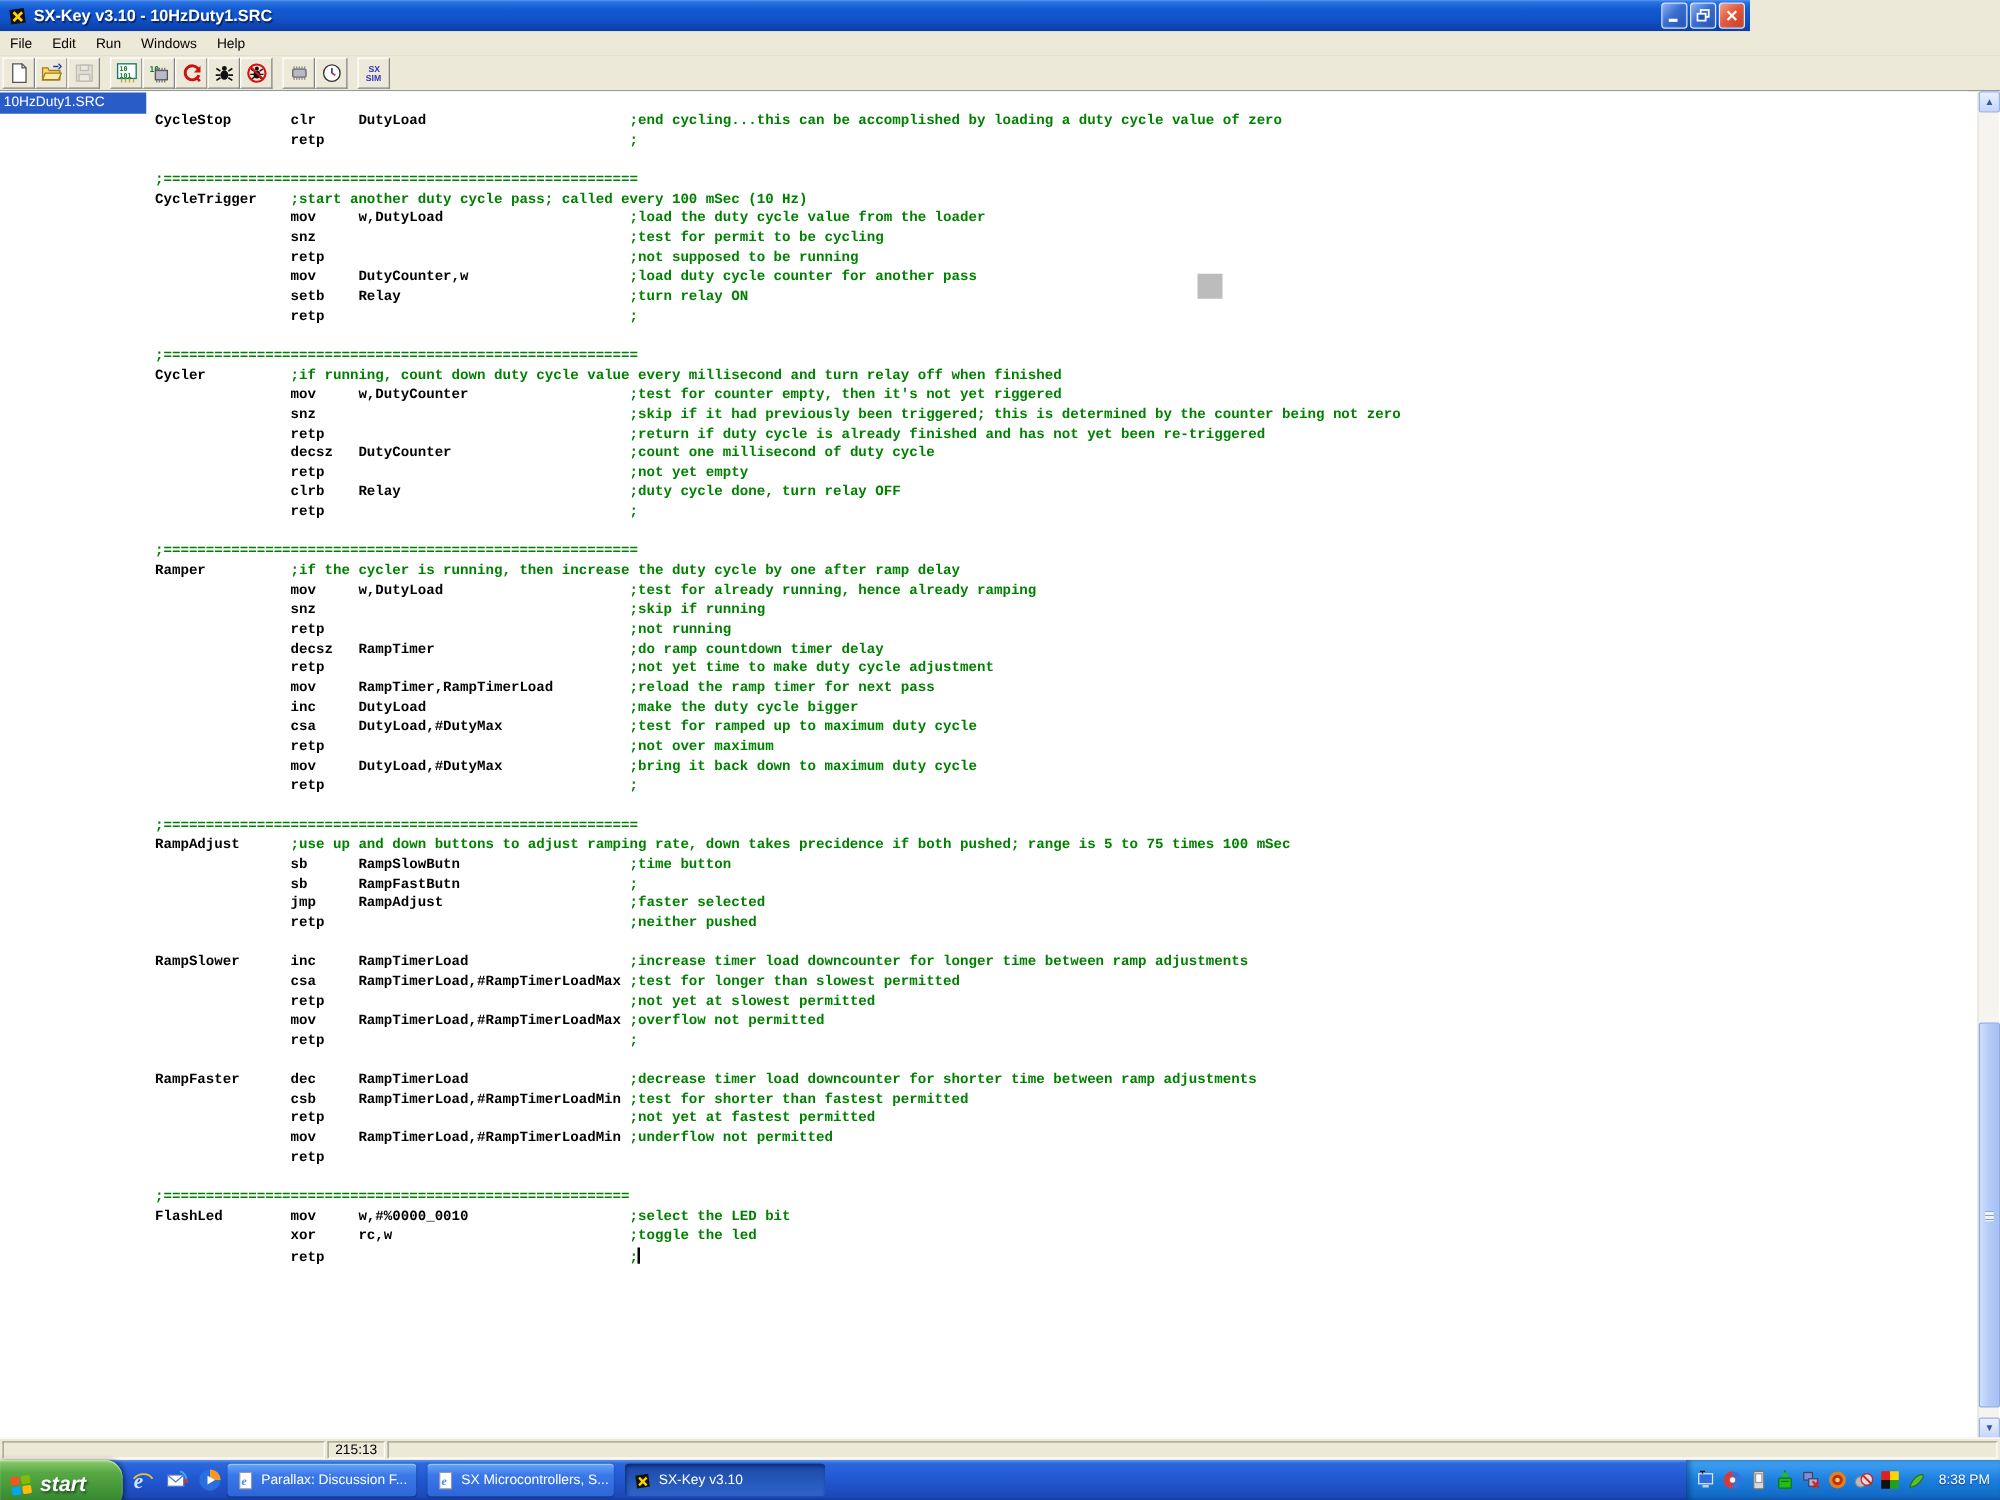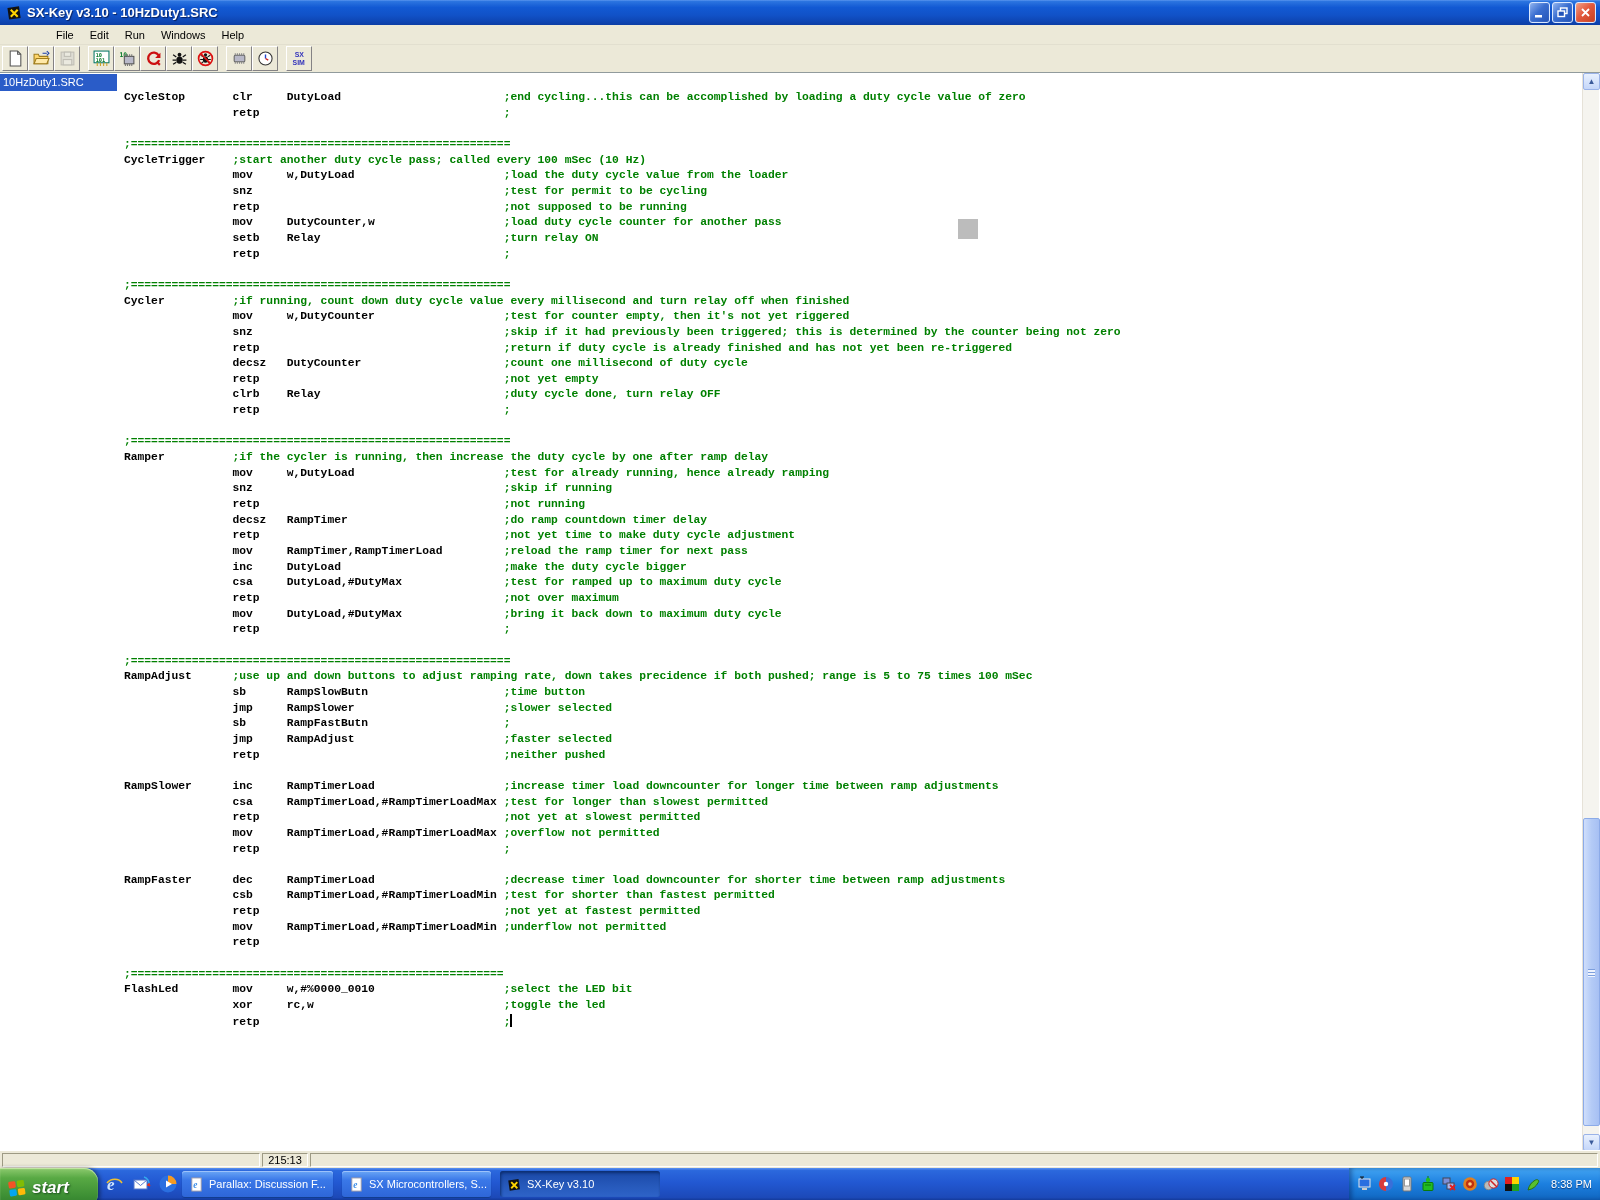"SX-Key v3.10 - 10HzDuty1.SRC" .titlebar { width: 1600px -> 1400px }
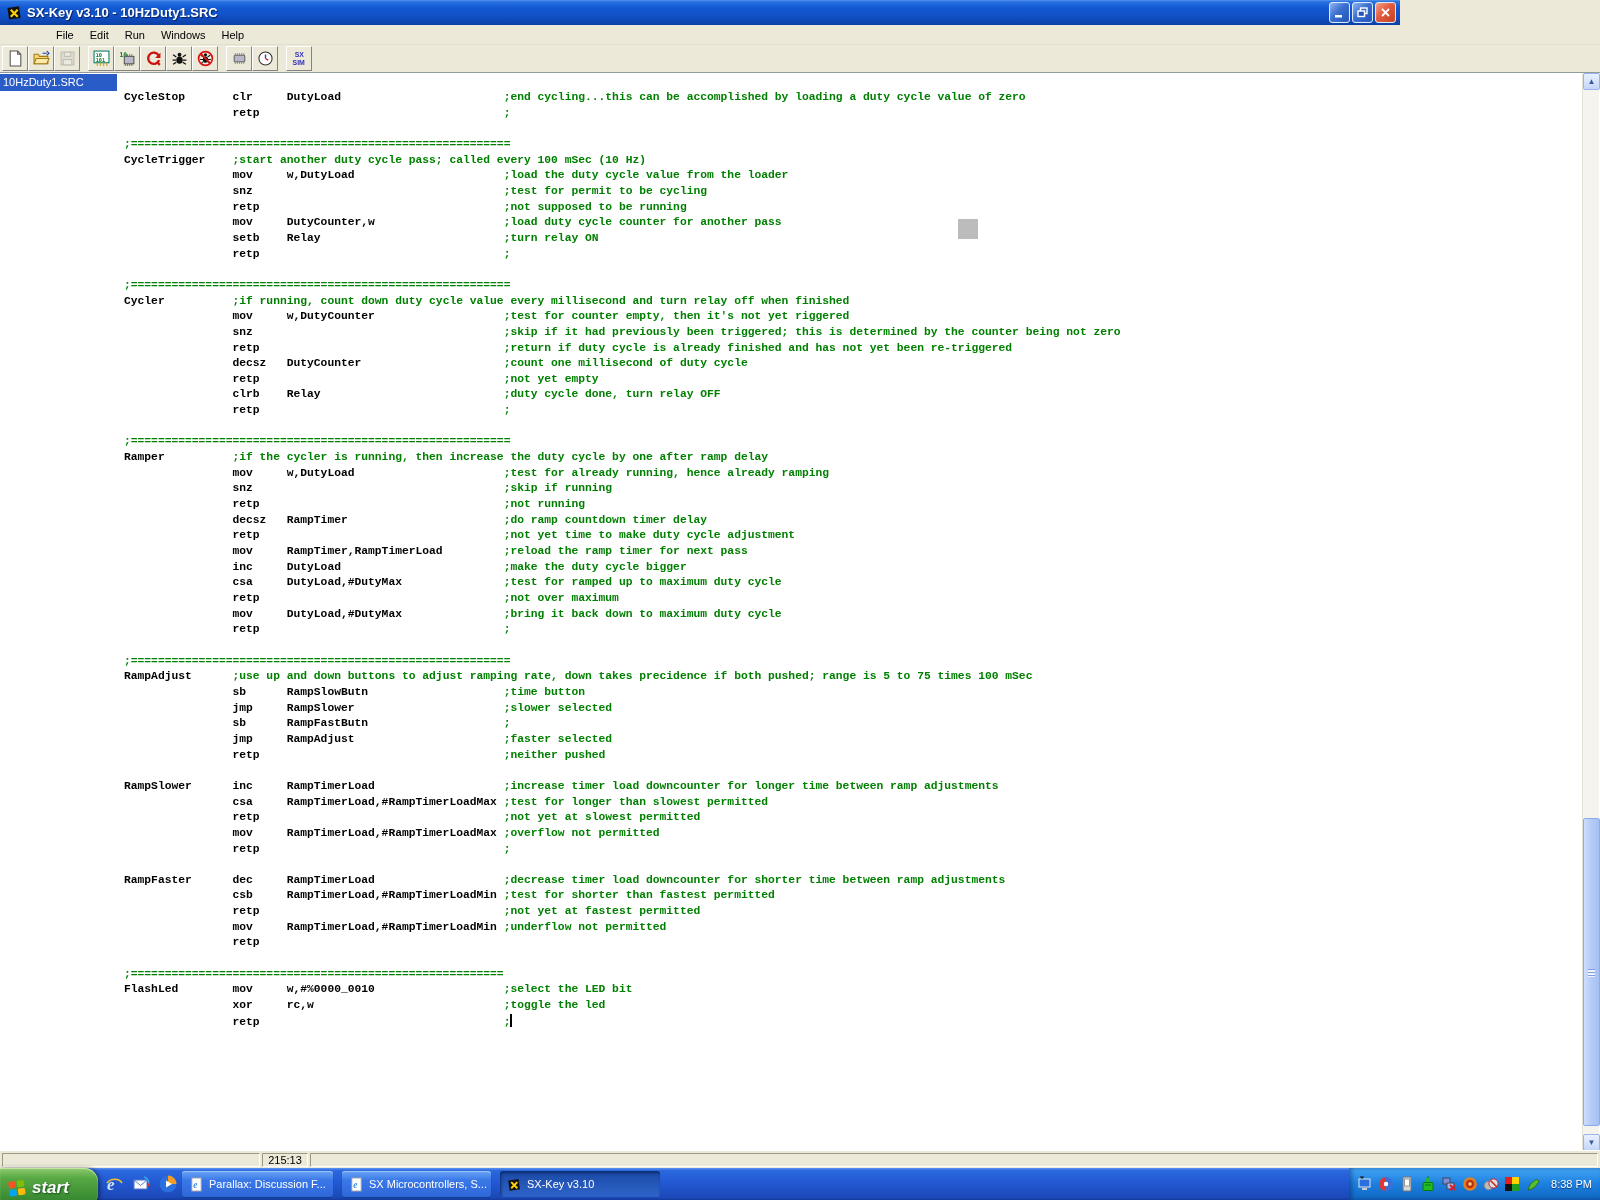"File" .menubar { padding-left: 48px -> none }
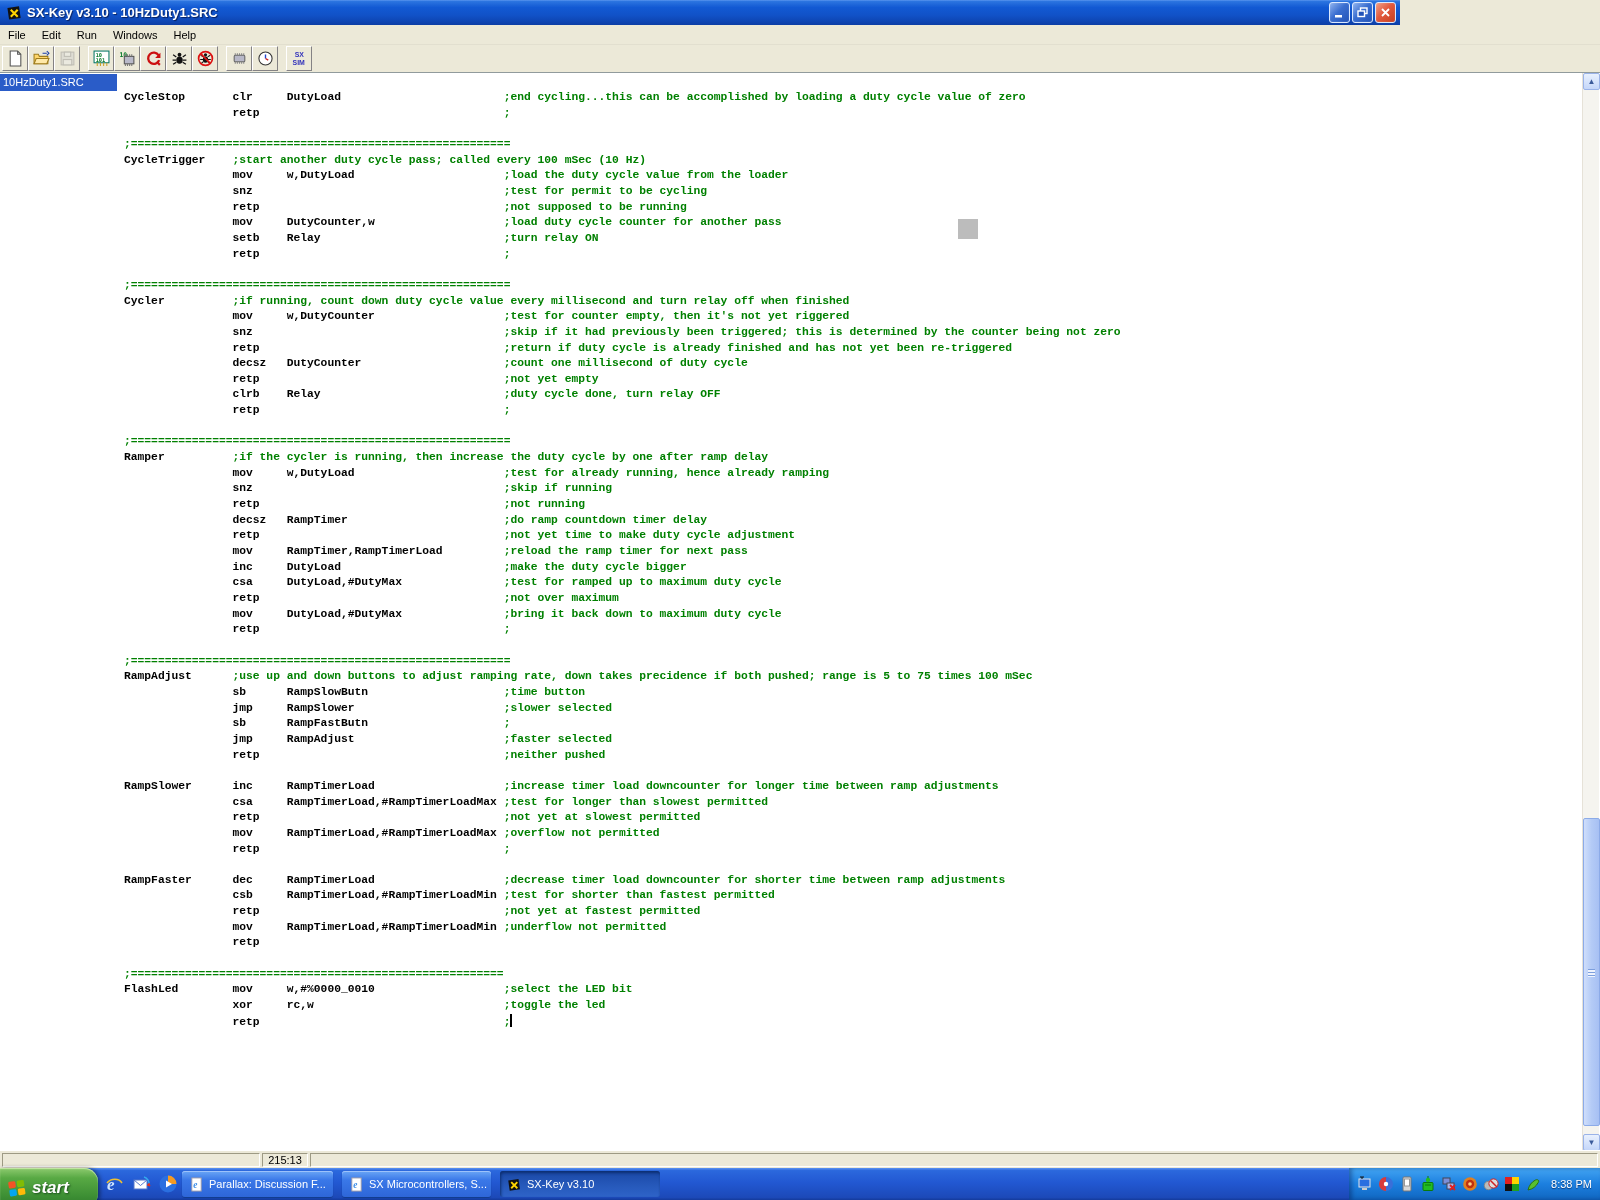"jmp RampSlower ;slower selected" div.ln { html: <div><span> jmp RampSlower </span><span>;slower selected</span></div> -> none }
